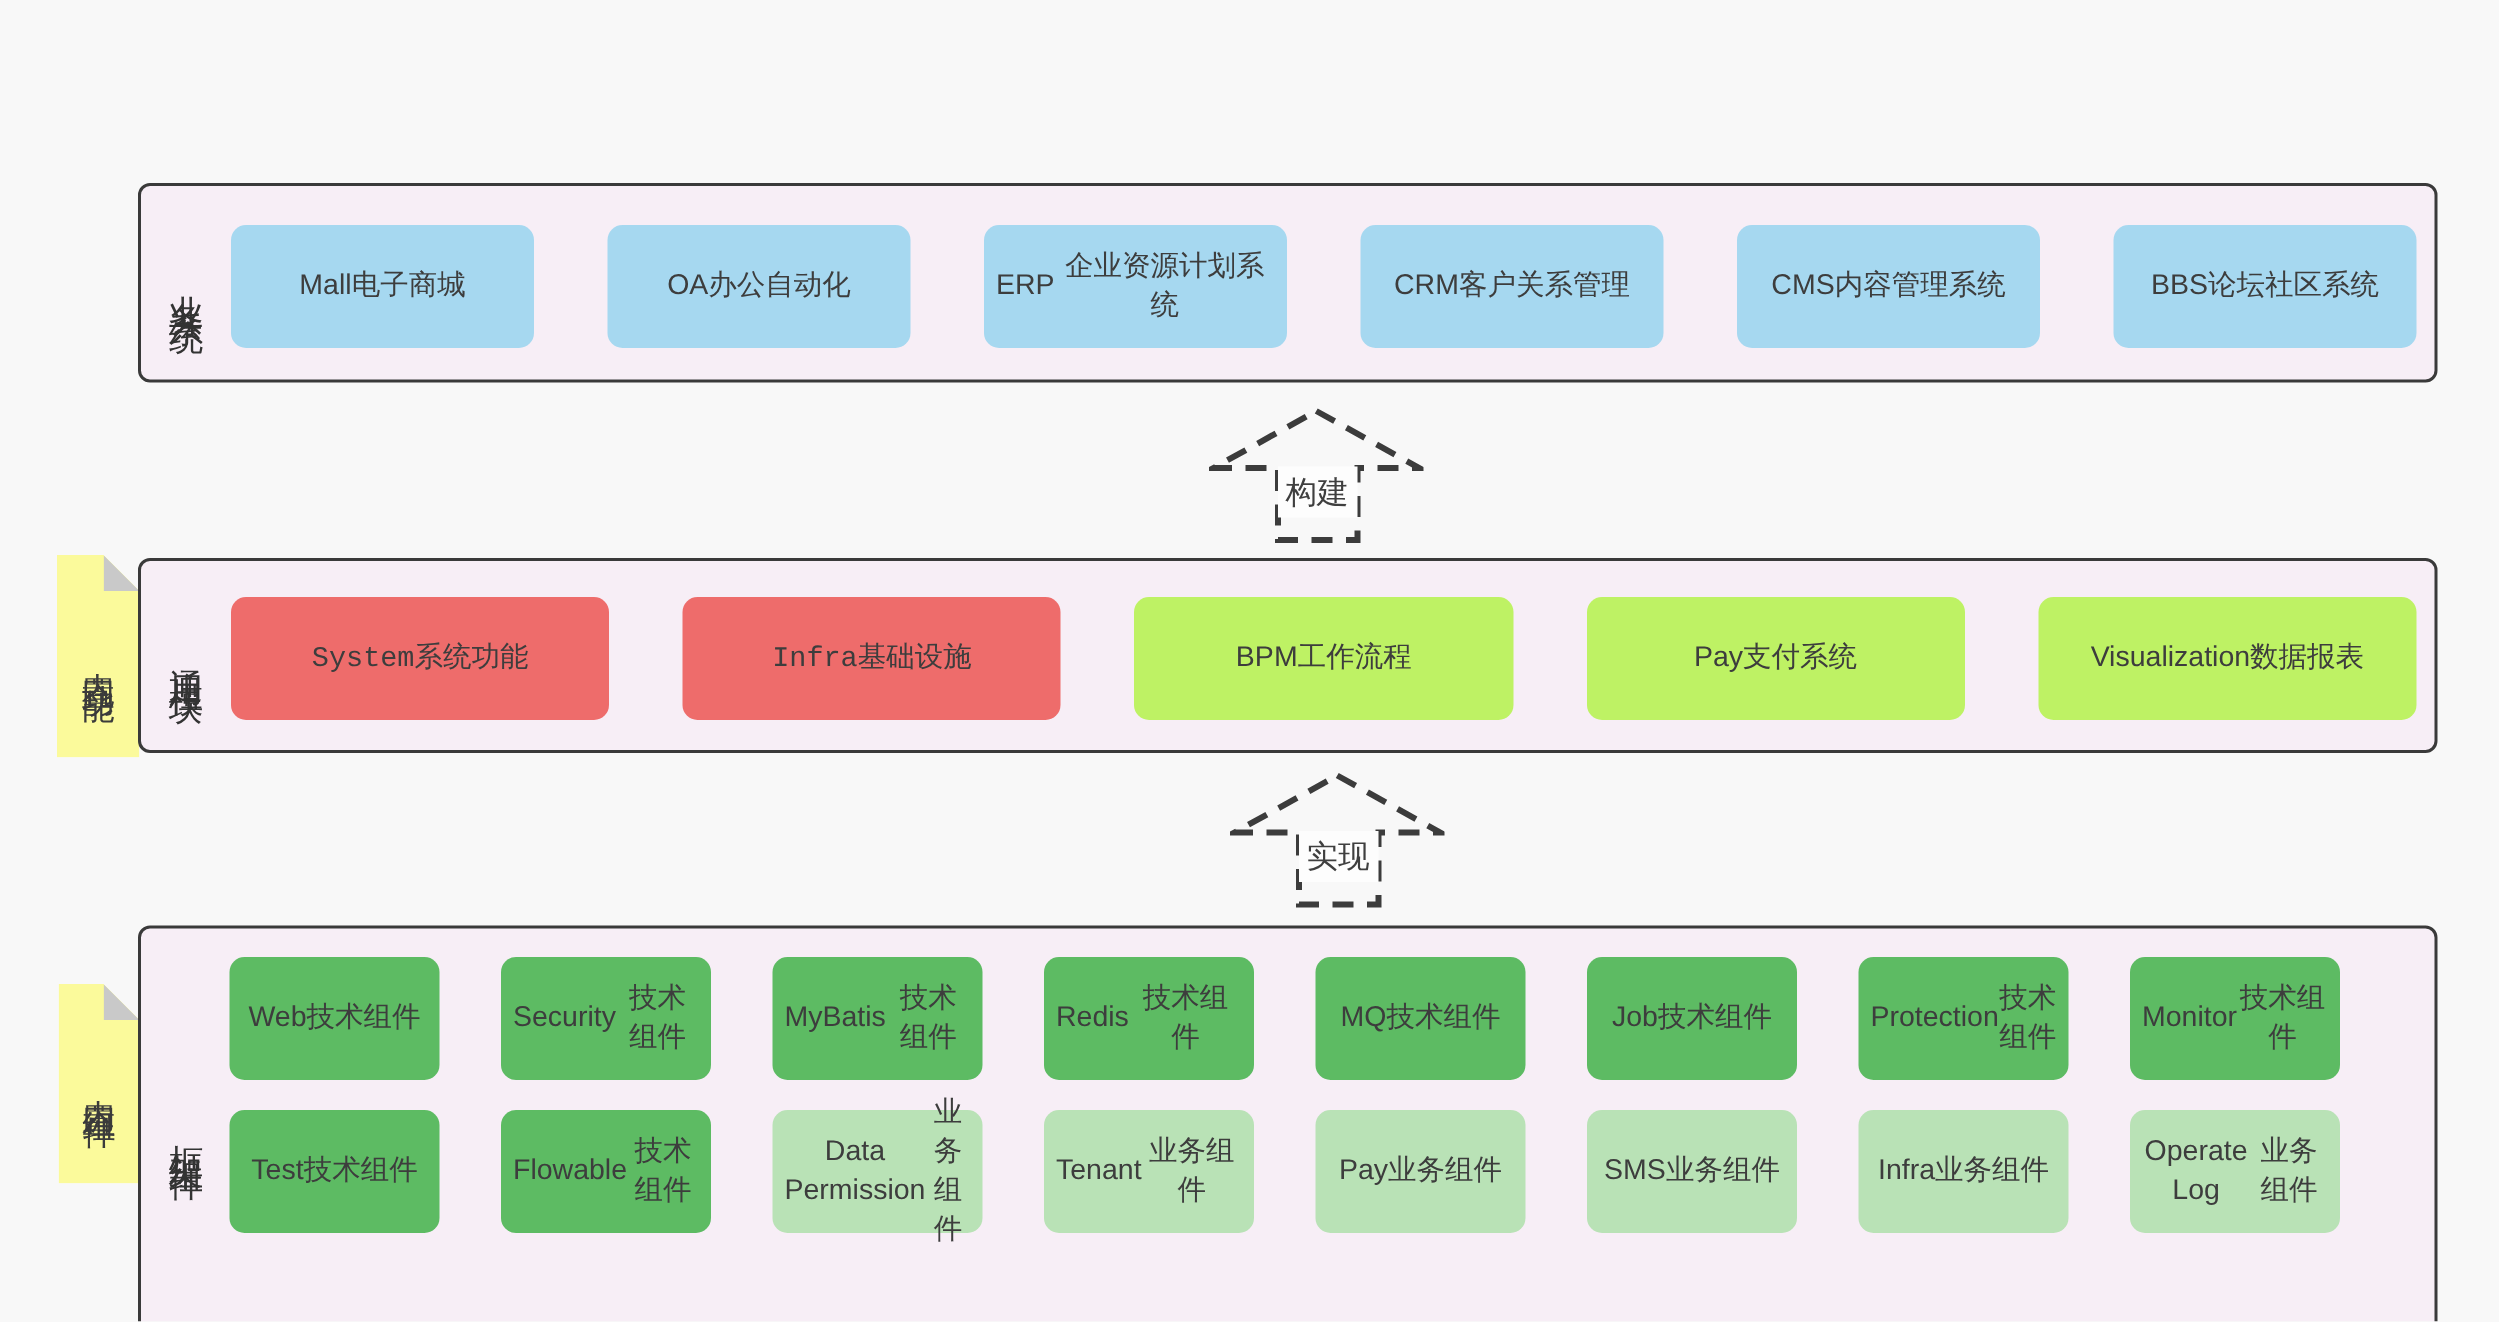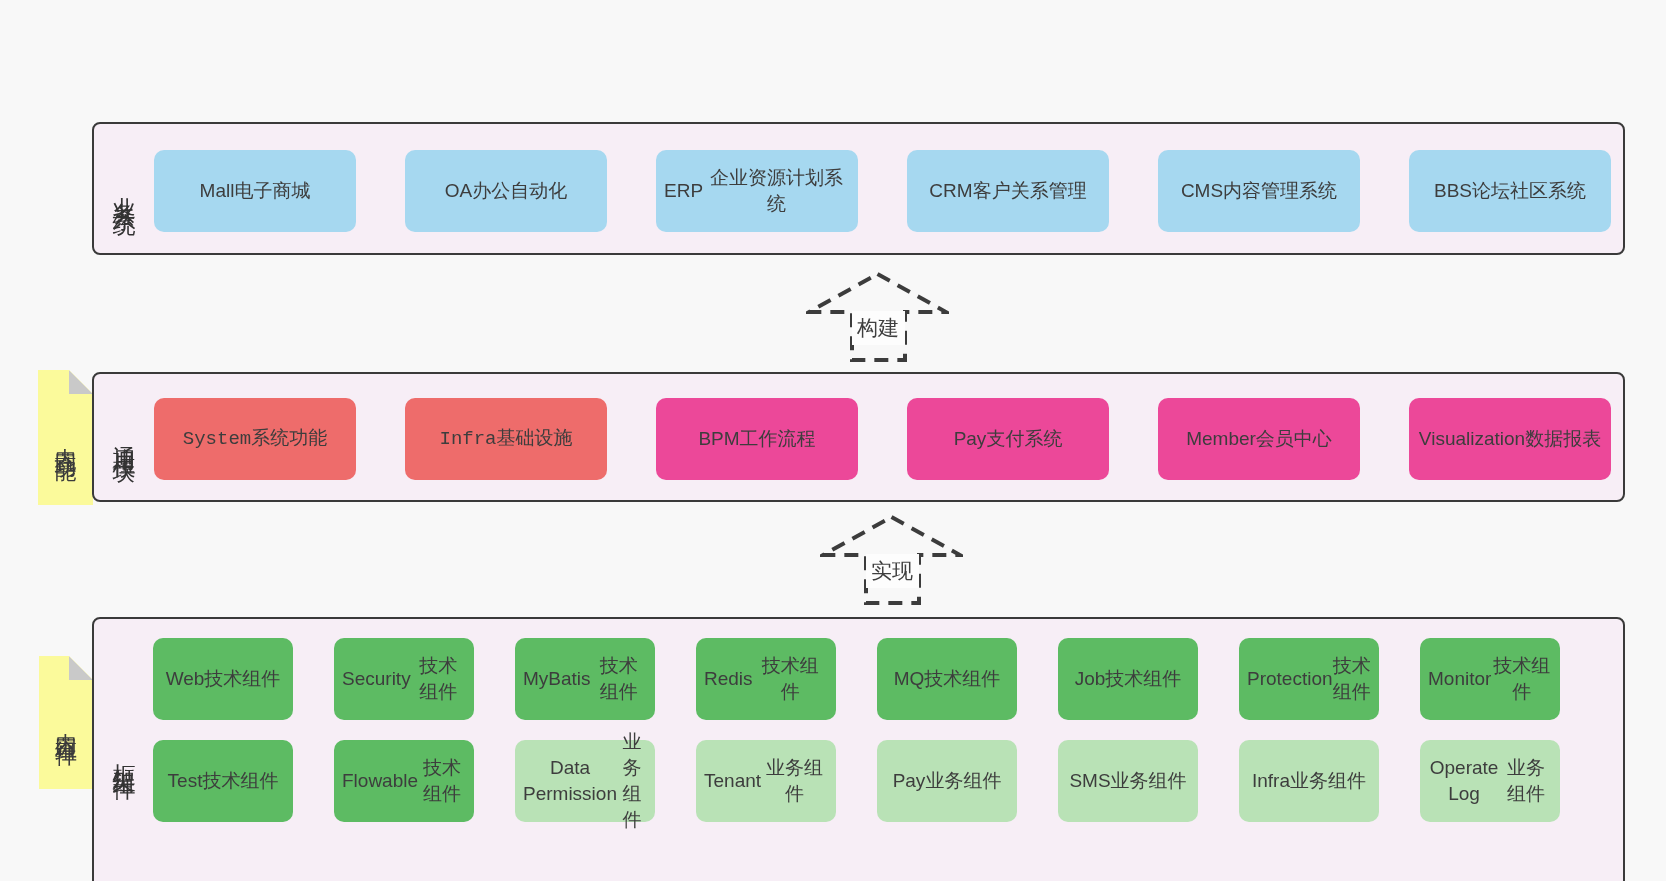"BPM" .v-pink { background: #ec4899 -> #bef264 }
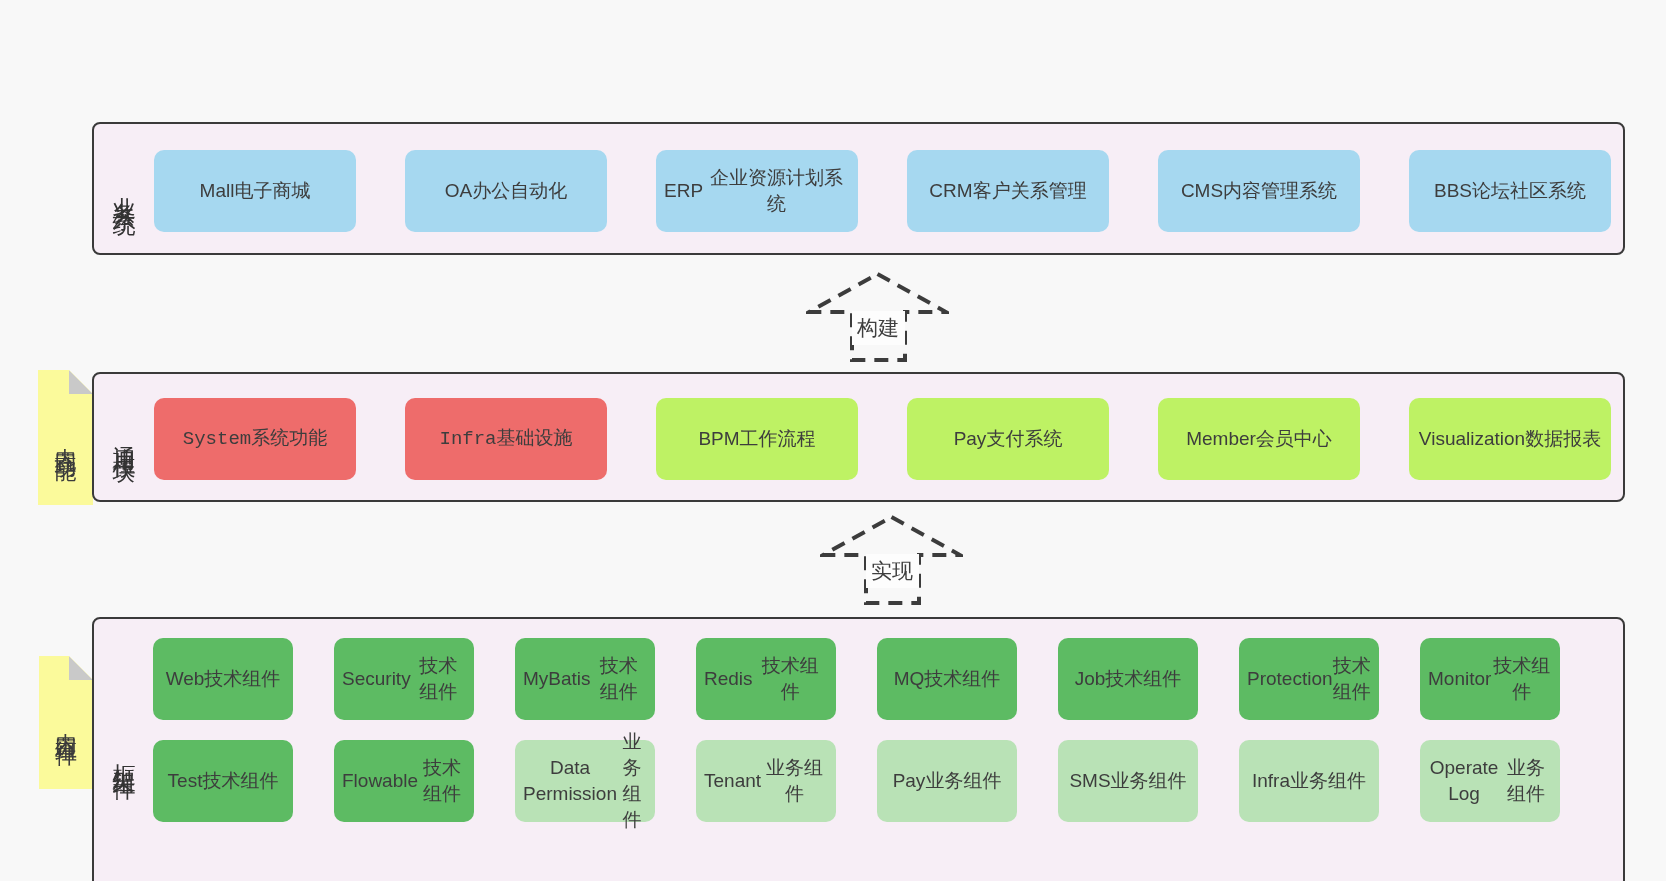"Member" div.box { html: <div> <span>Member</span> <span>会员中心</span> </div> -> none }
